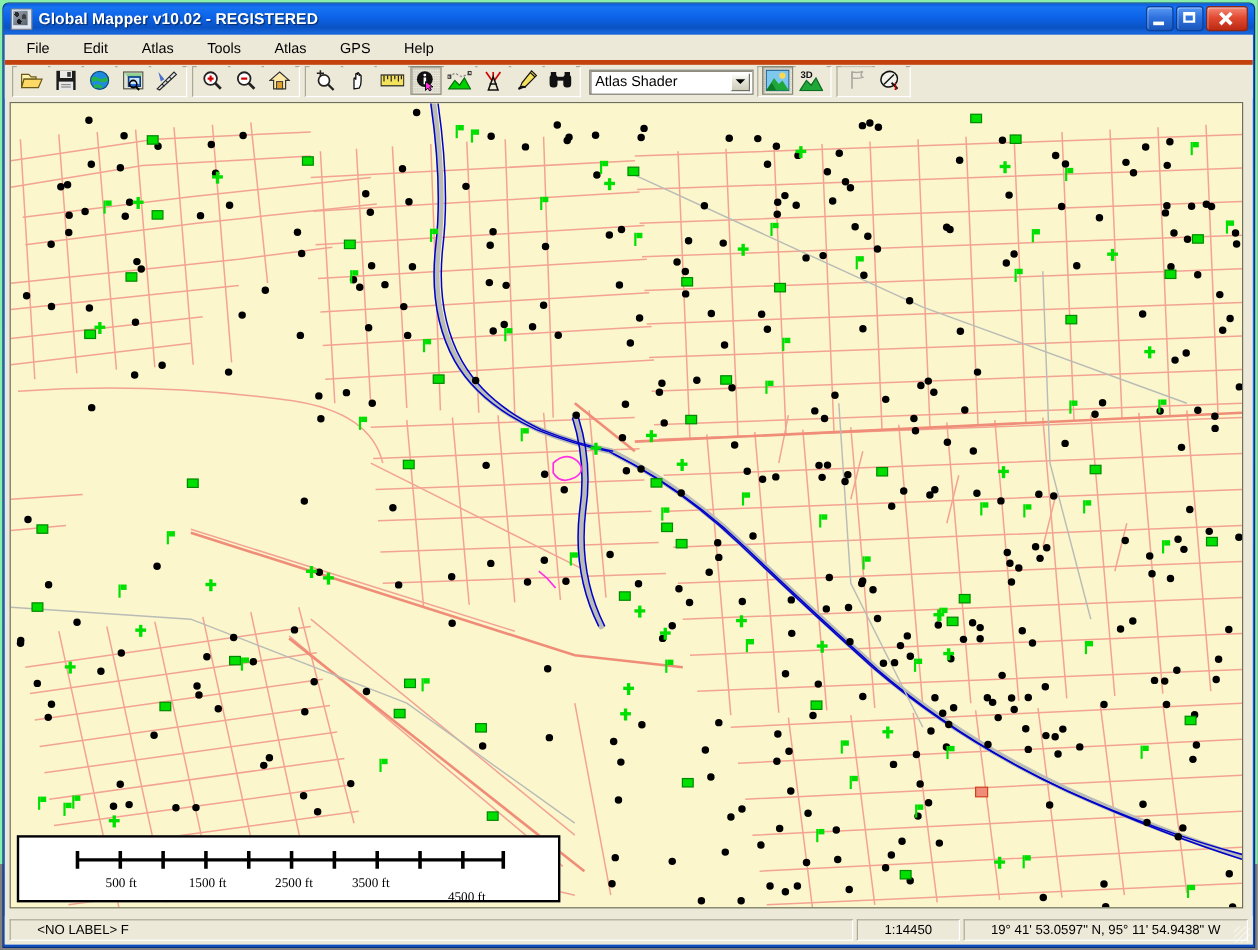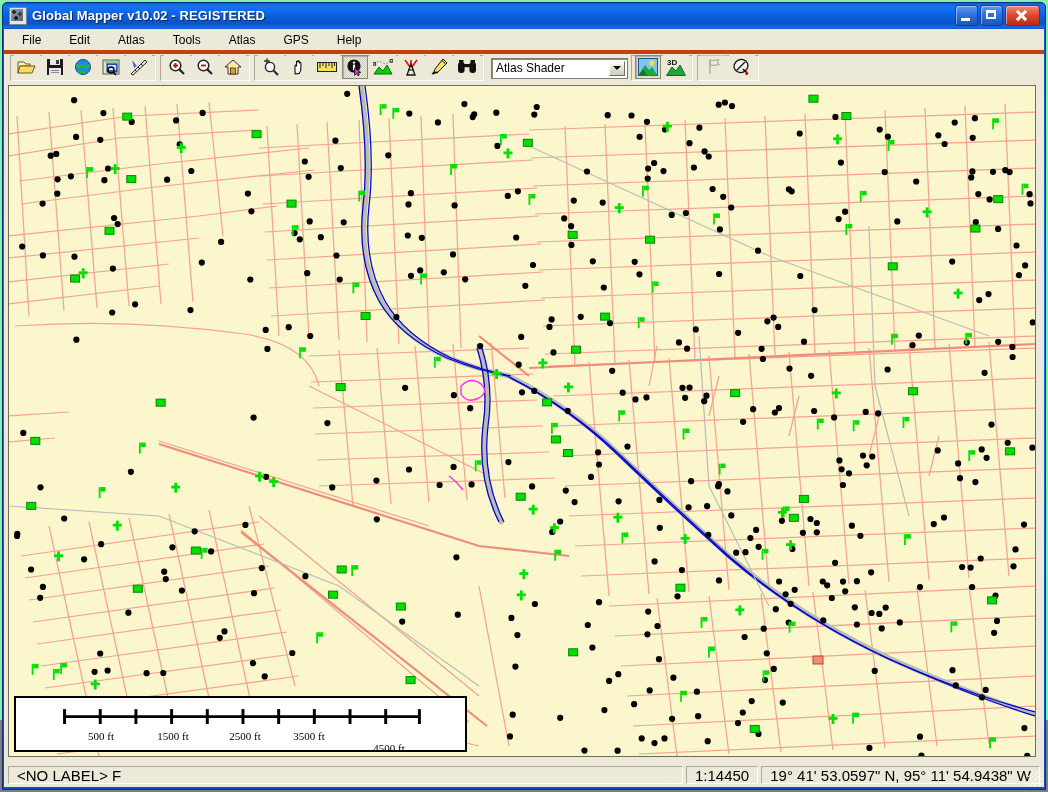"<NO LABEL> F" .spanel { font-size: 15px -> 11px; padding: 0 8px -> 0 22px }
